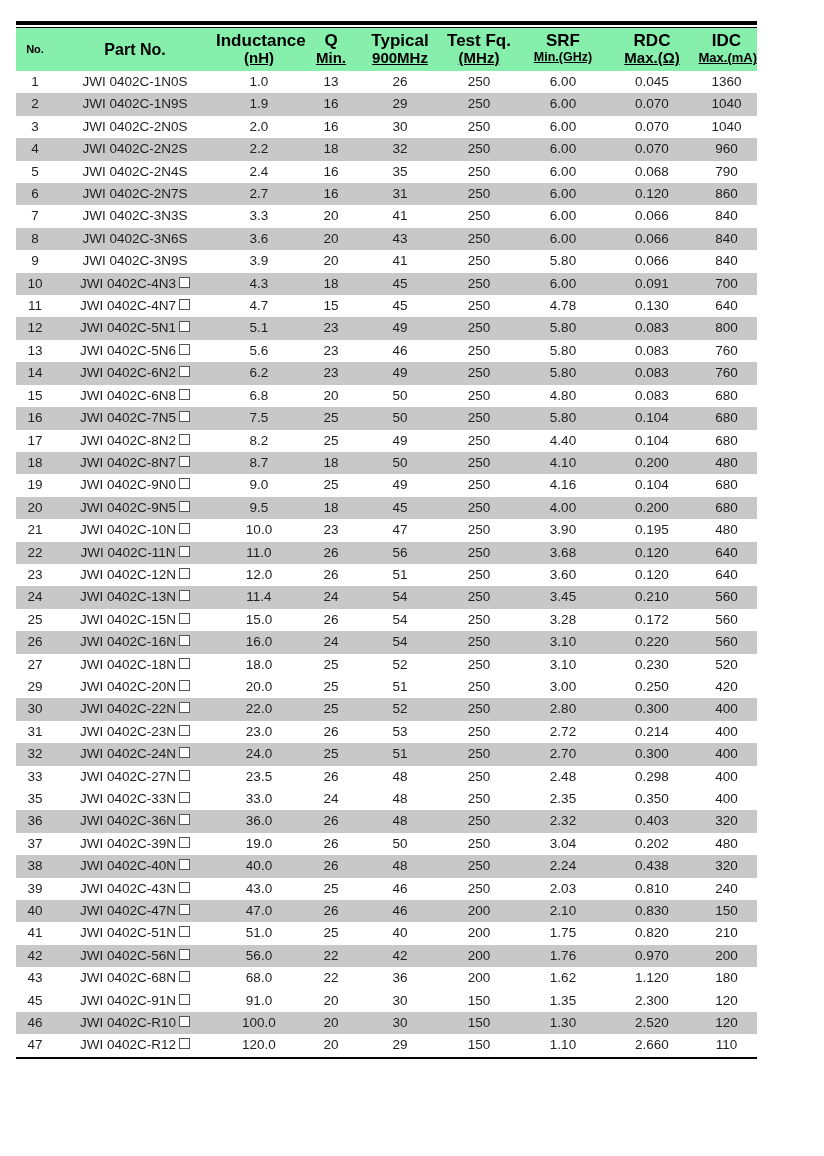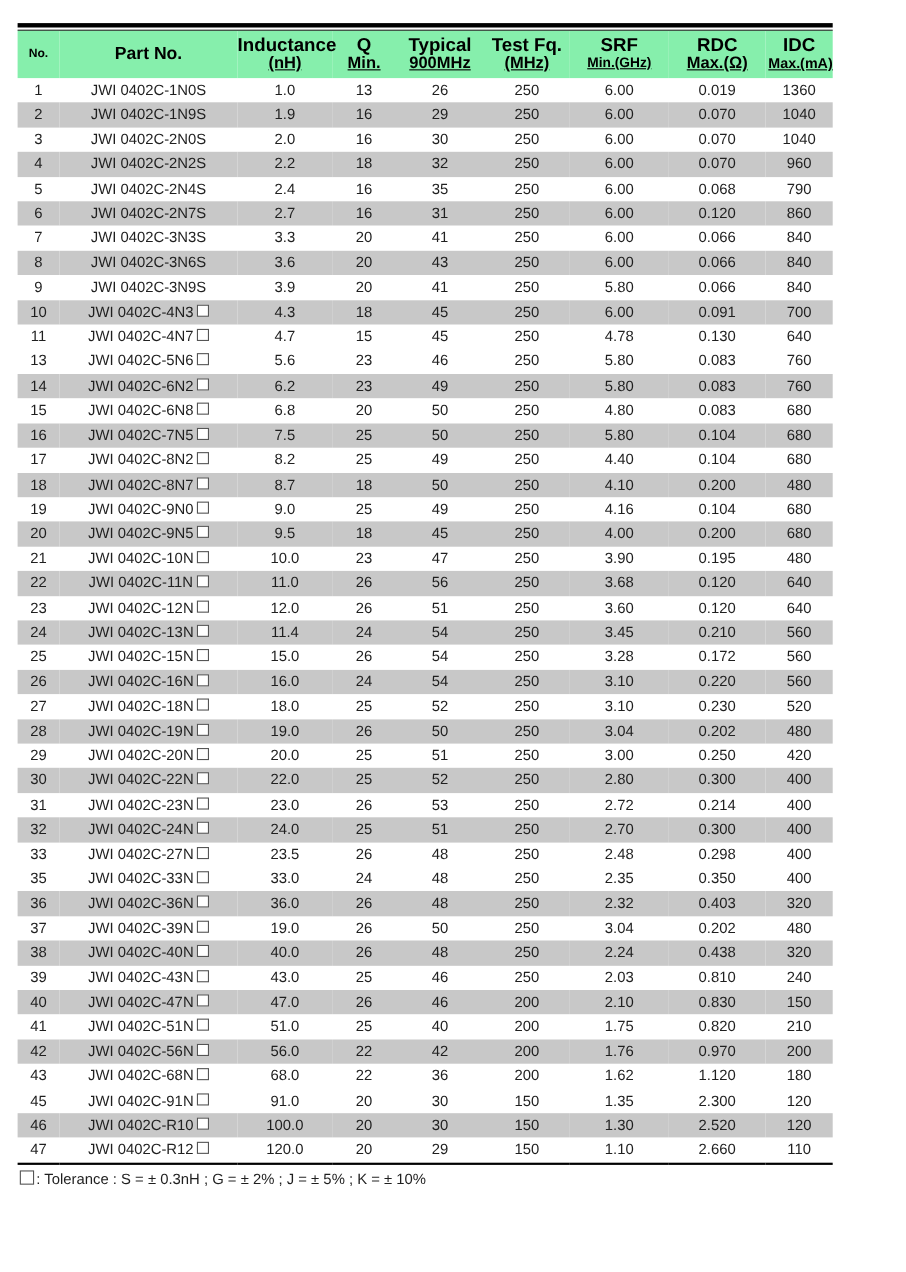"0.019" td { text: 0.019 -> 0.045 }
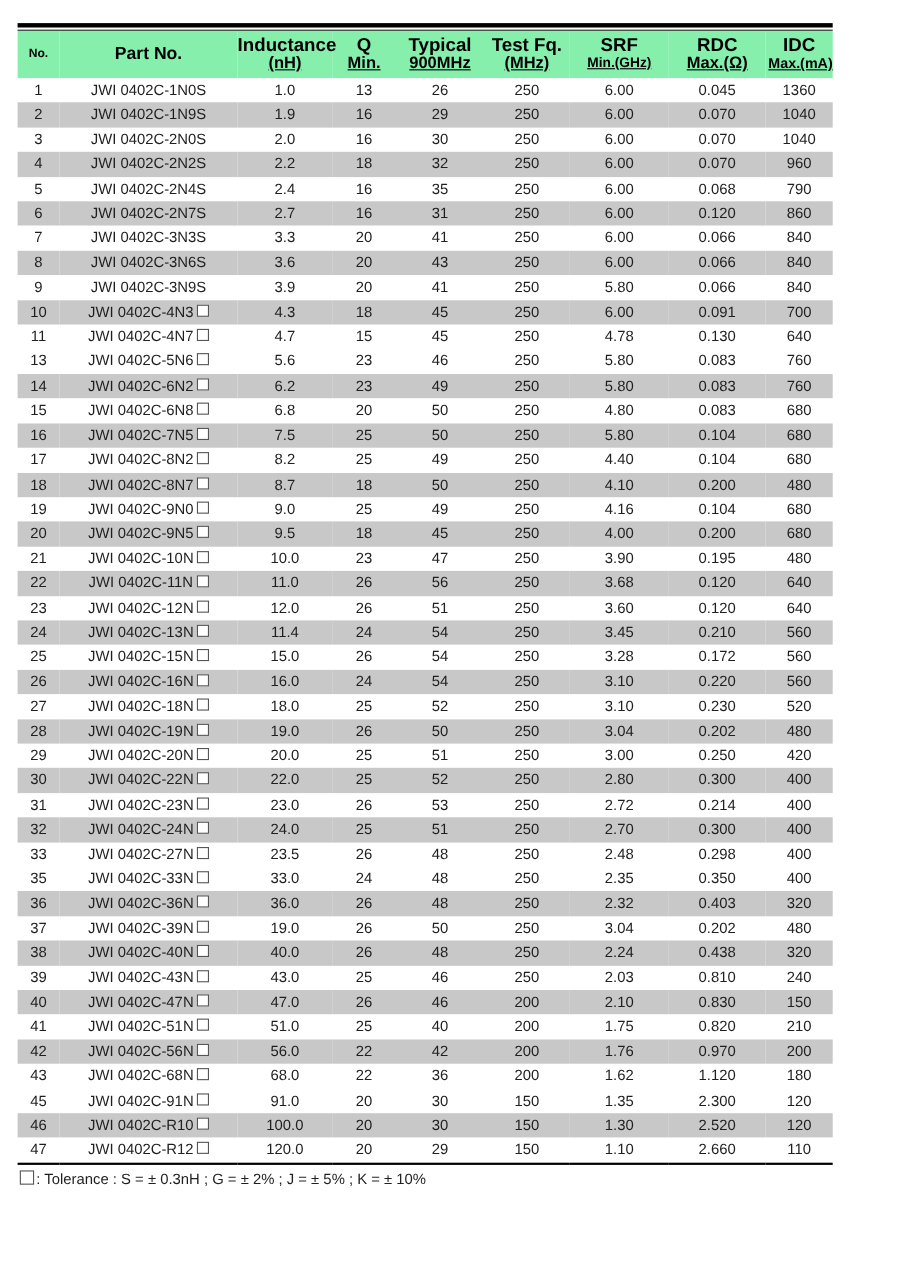"12" tr.alt { html: none -> <tr> <td>12</td> <td>JWI 0402C-5N1<span></span></td> <td>5.1</td> <td>23</td> <td>49</td> <td>250</td> <td>5.80</td> <td>0.083</td> <td>800</td> </tr> }
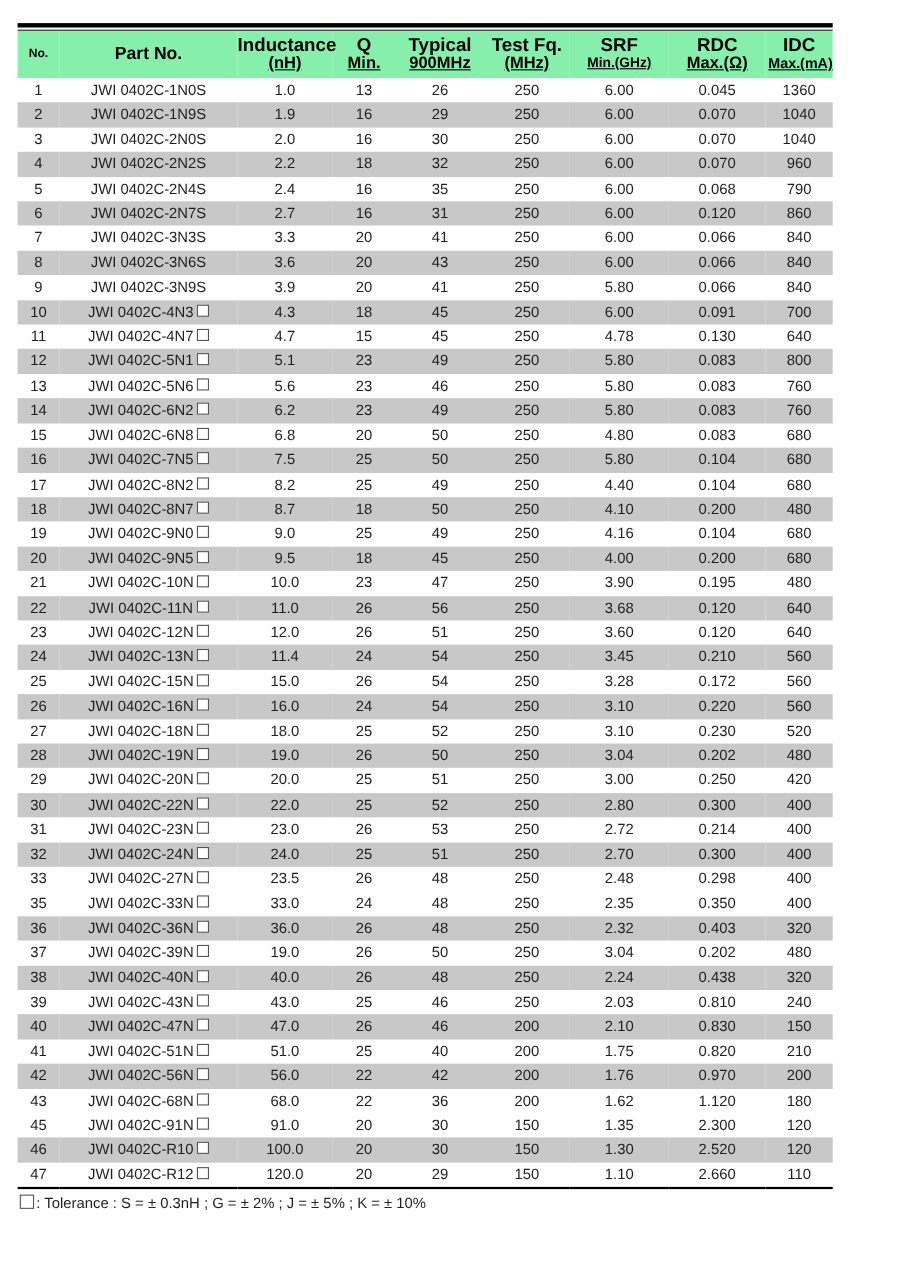"28" tr.alt { html: <tr> <td>28</td> <td>JWI 0402C-19N<span></span></td> <td>19.0</td> <td>26</td> <td>50</td> <td>250</td> <td>3.04</td> <td>0.202</td> <td>480</td> </tr> -> none }
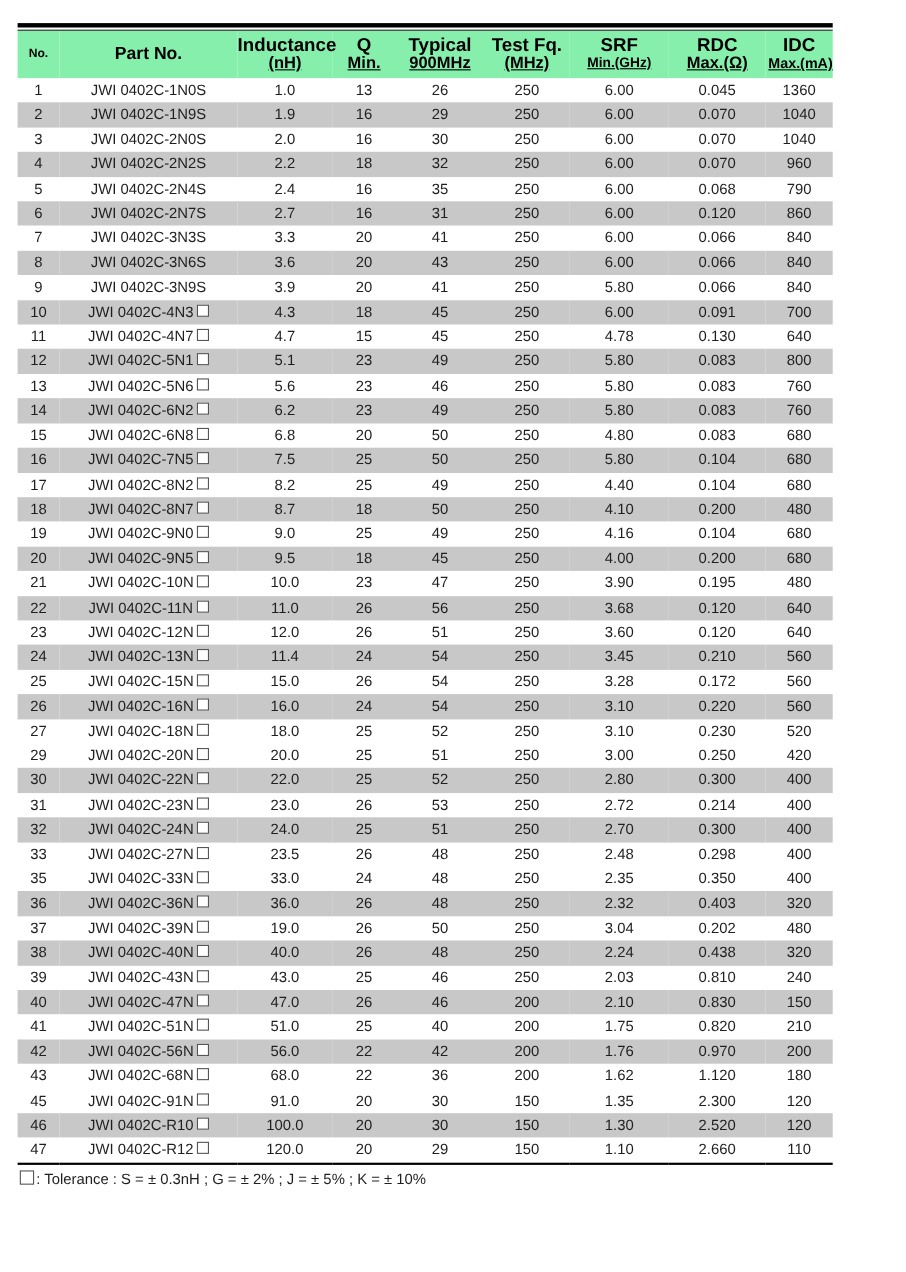": Tolerance : S =" div.footnote { html: <div><span></span><span>: Tolerance : S = ± 0.3nH ; G = ± 2% ; J = ± 5% ; K = ± 10%</span></div> -> none }
